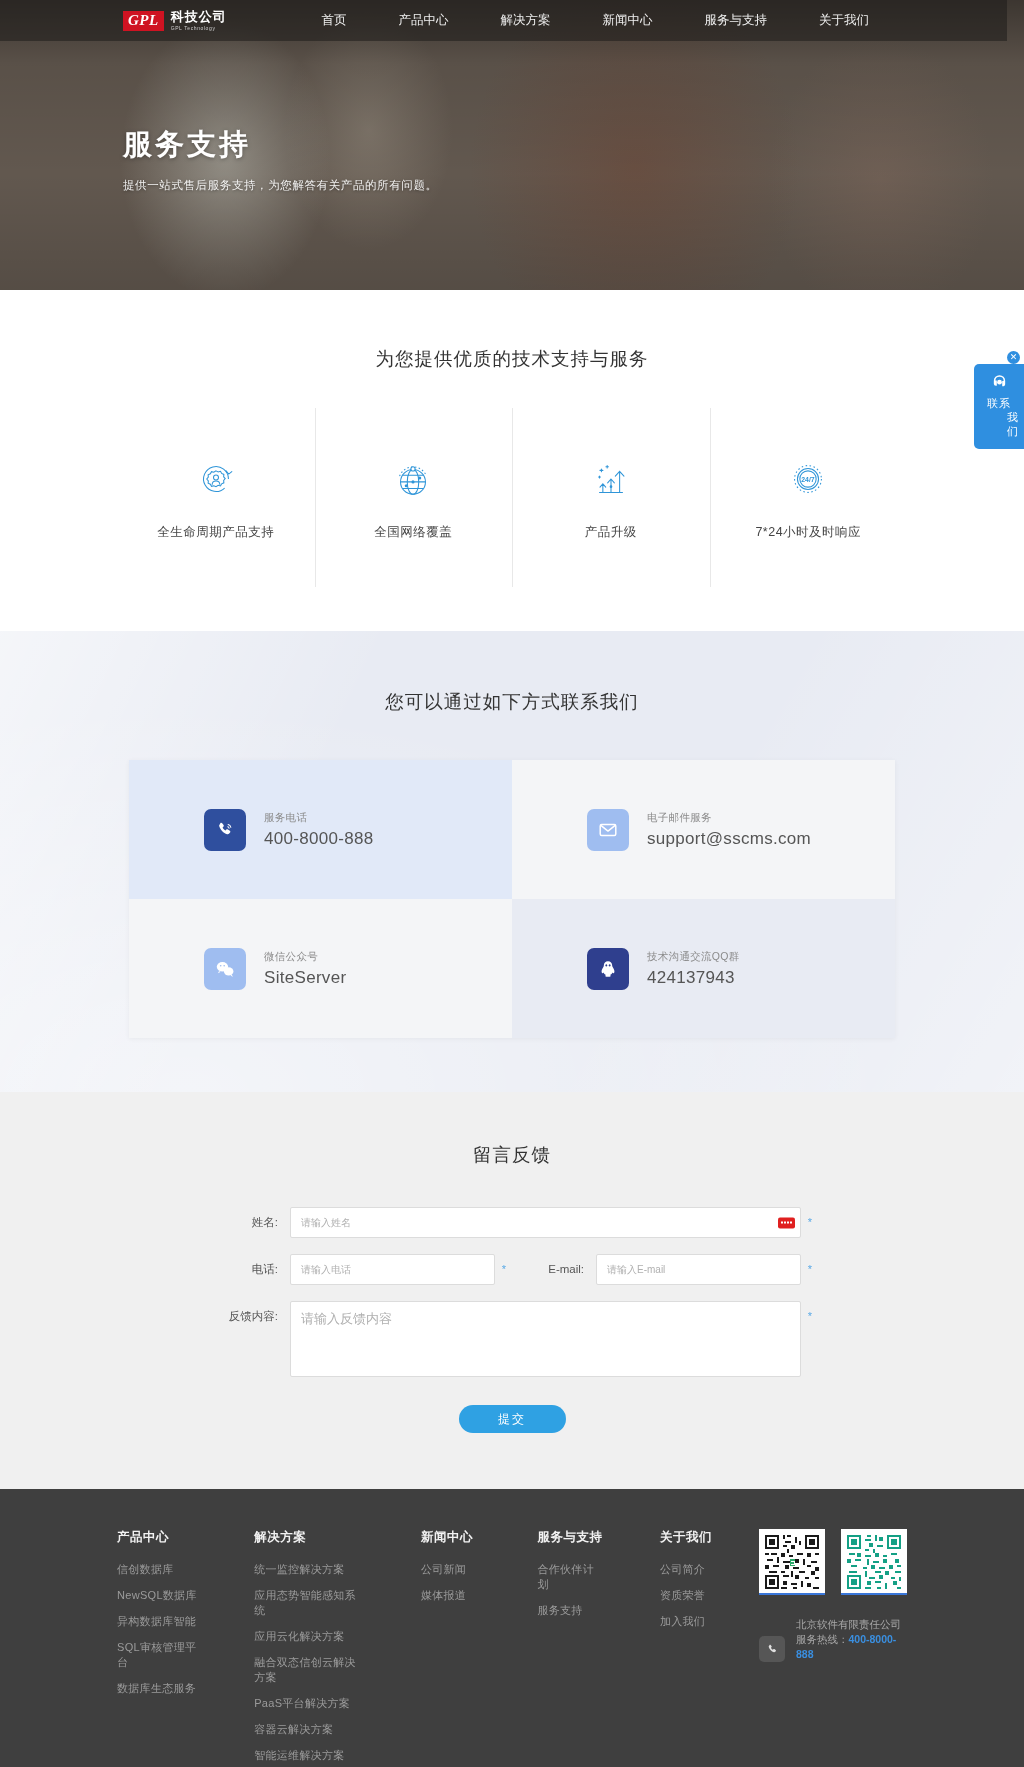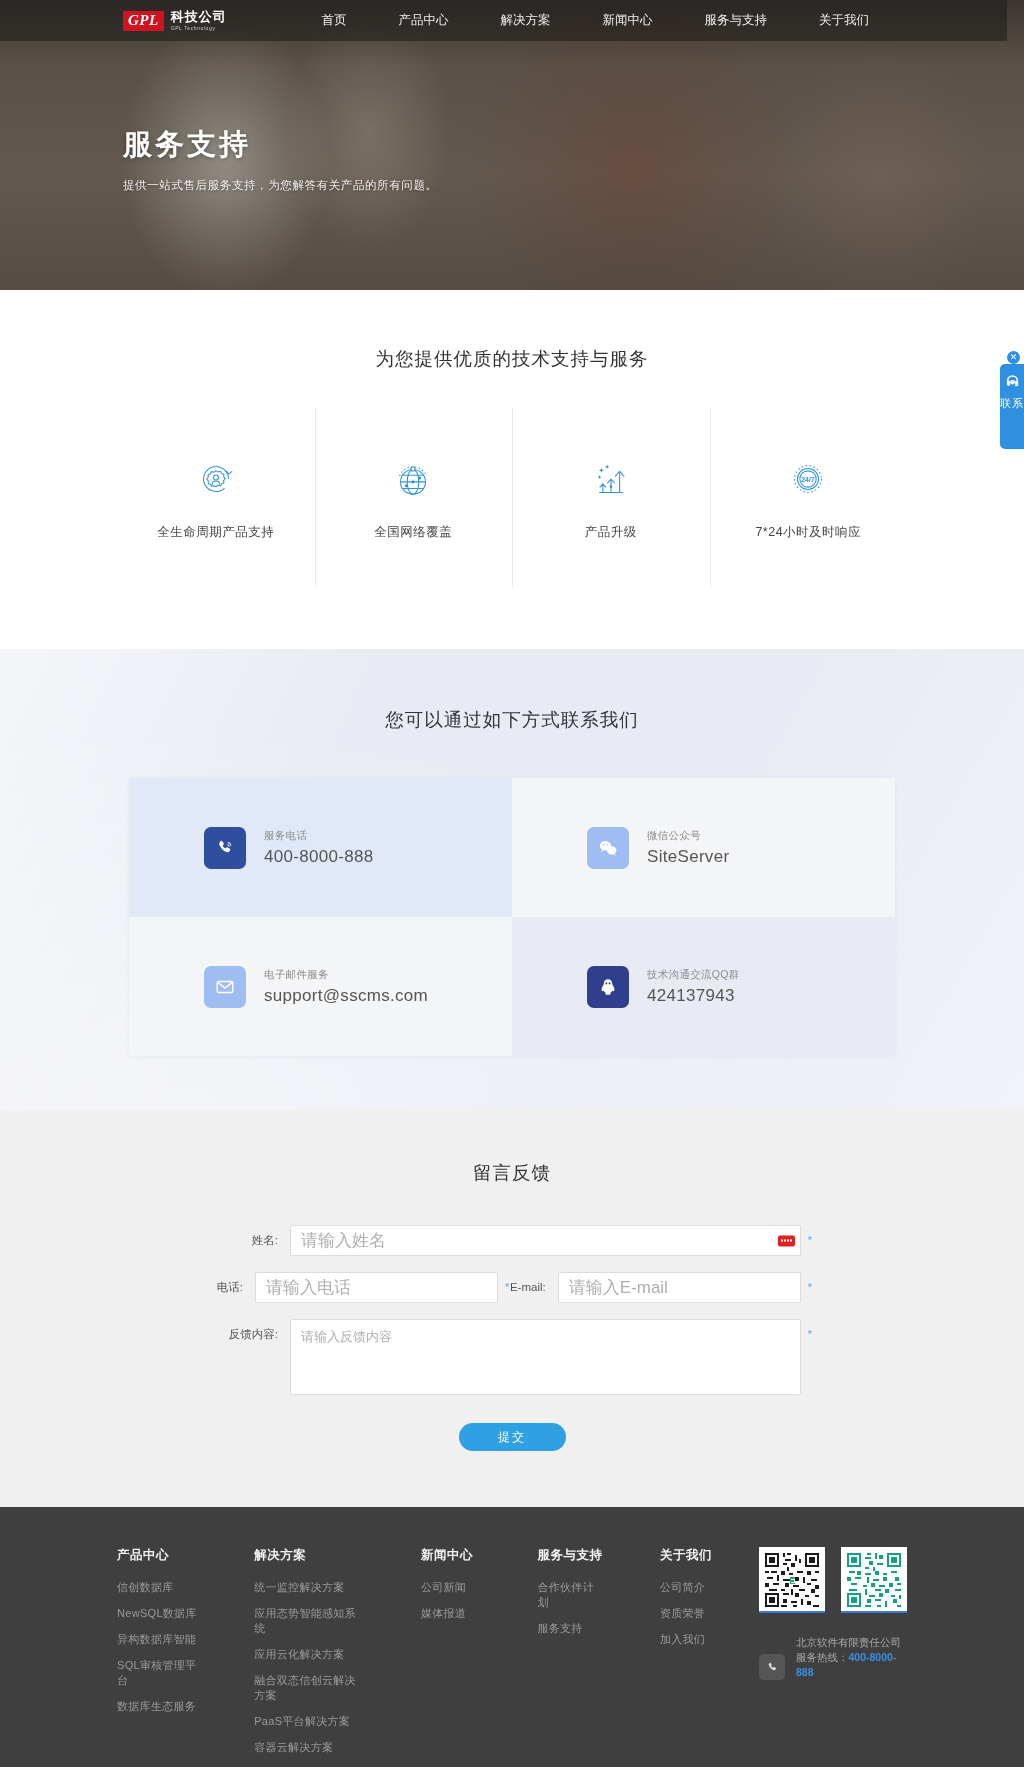"为您提供优质的技术支持与服务" .features-section { padding-bottom: 62px -> 44px }
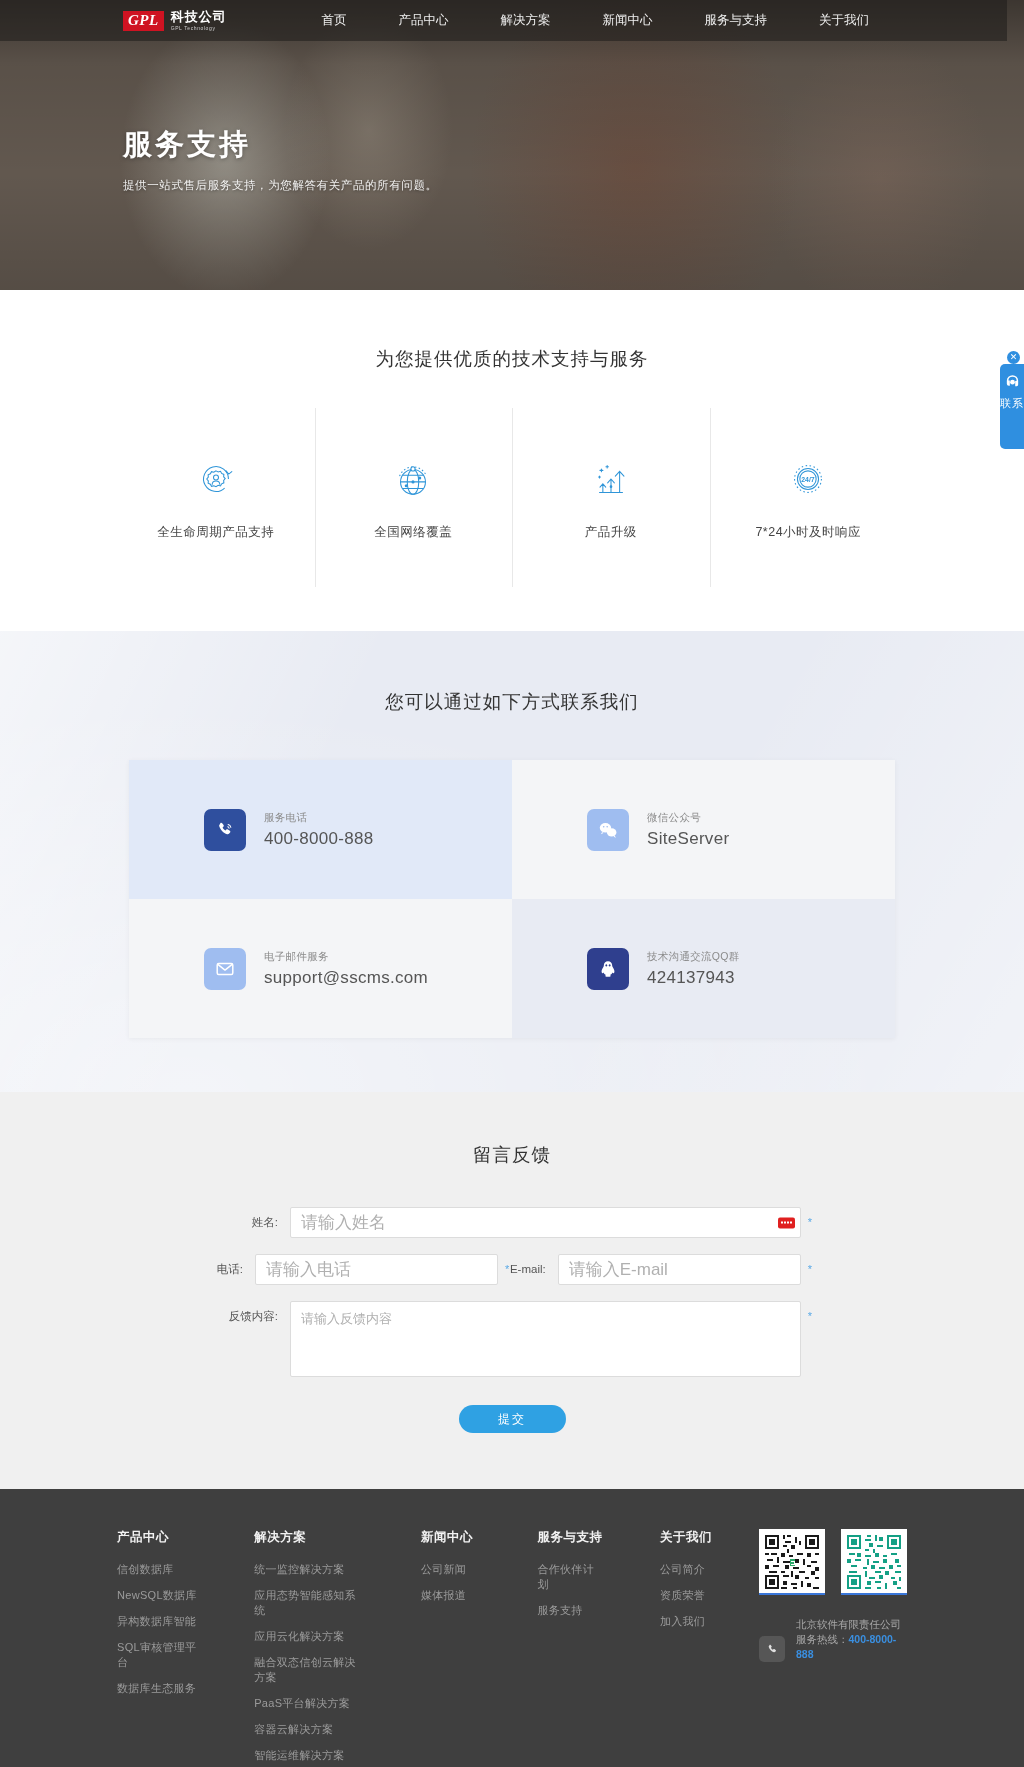"联系" .floater-btn { width: 24px -> 50px }
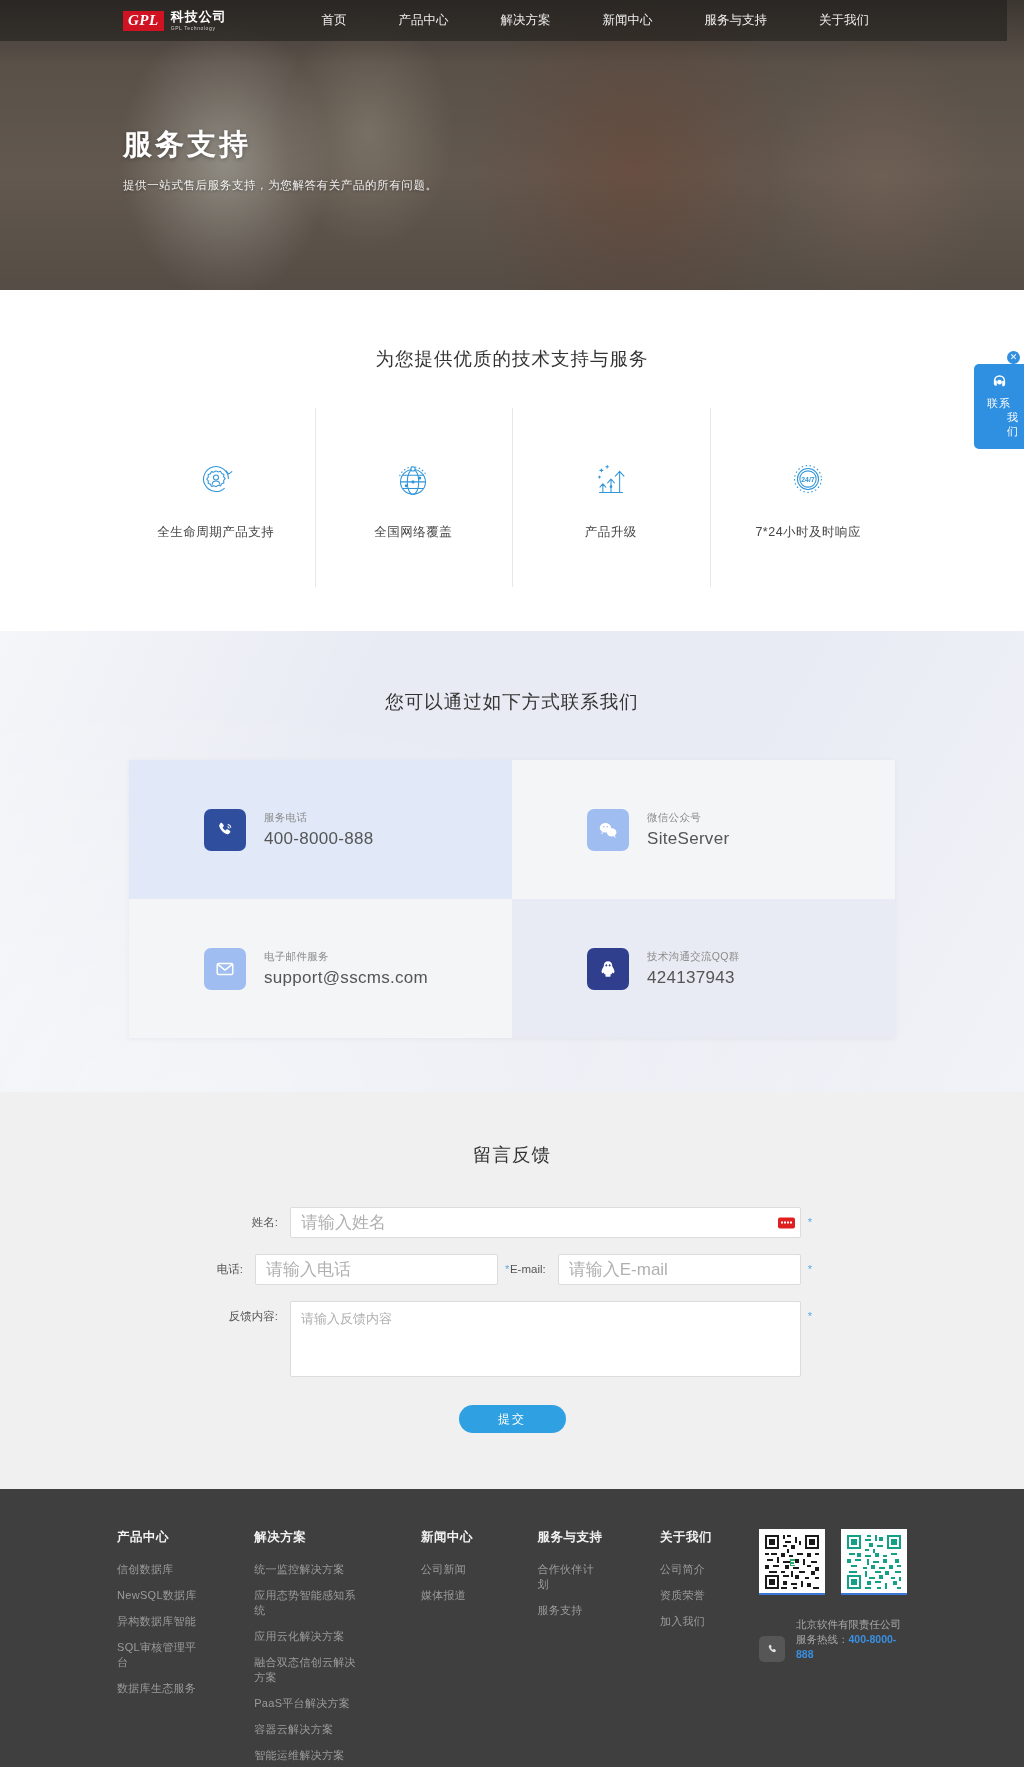"微信公众号" div.ccell { order: before "电子邮件服务" -> after "电子邮件服务" }
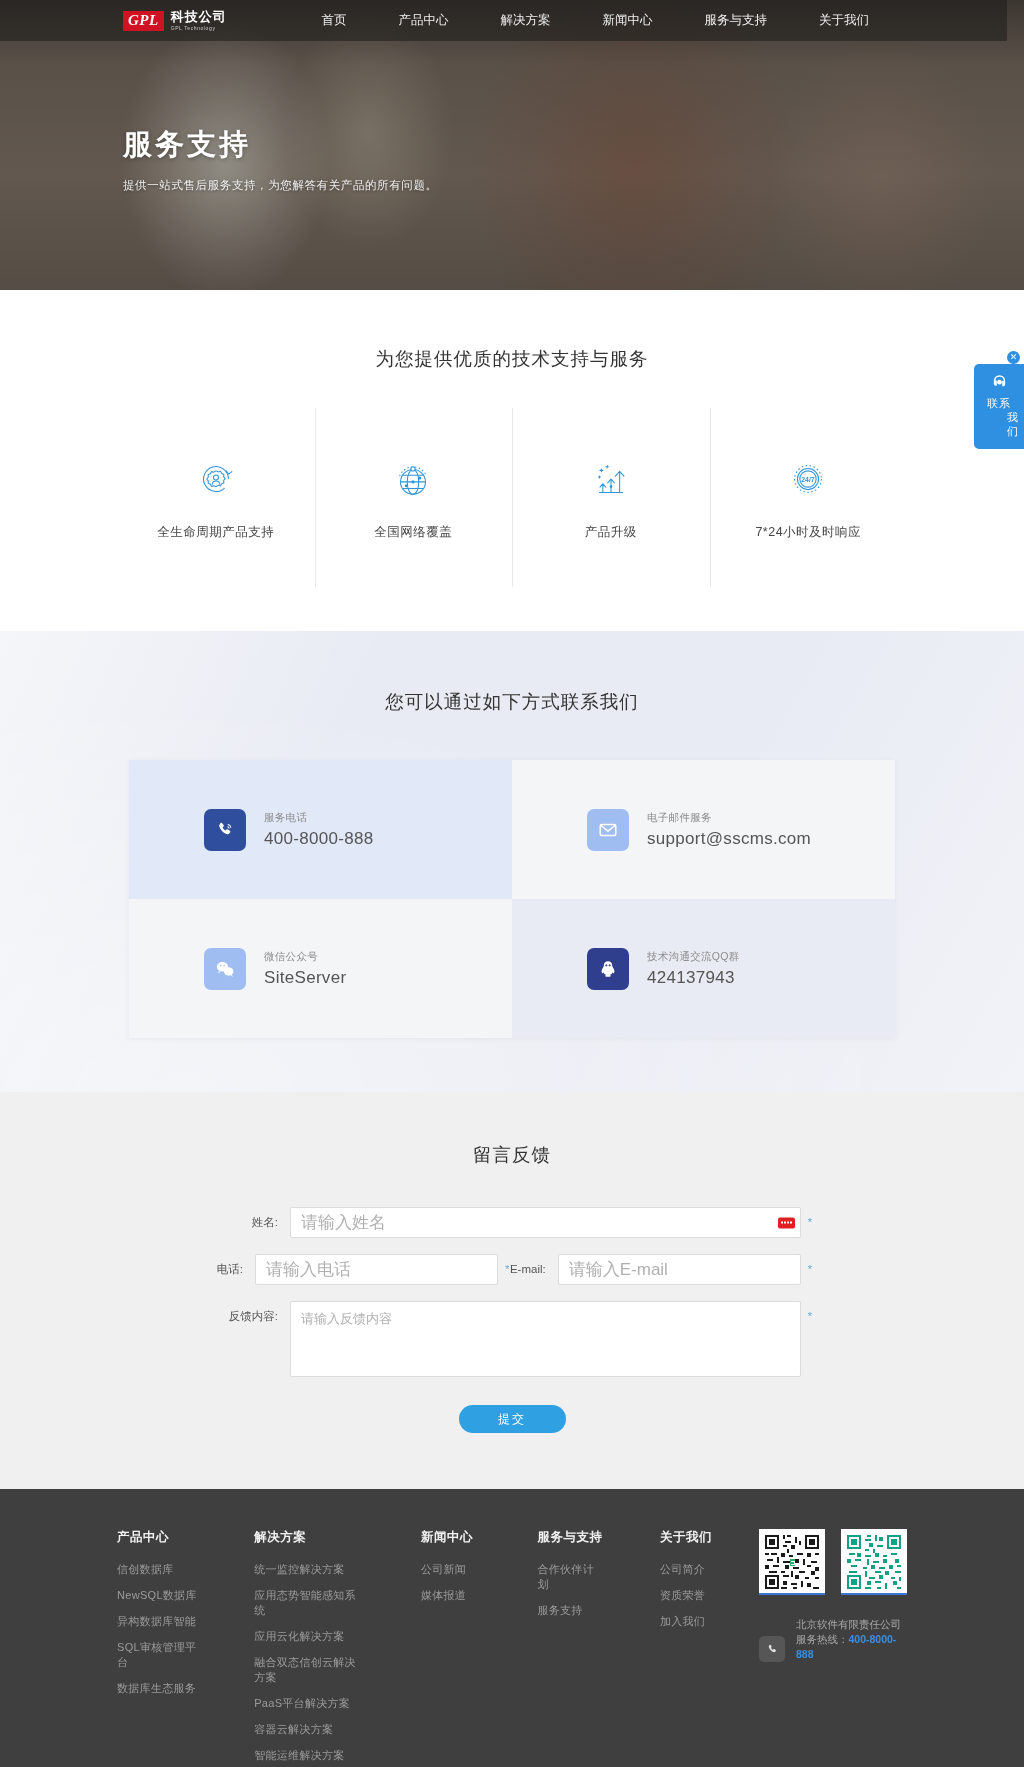"请输入姓名" .finput { font-size: 17px -> 10px }
